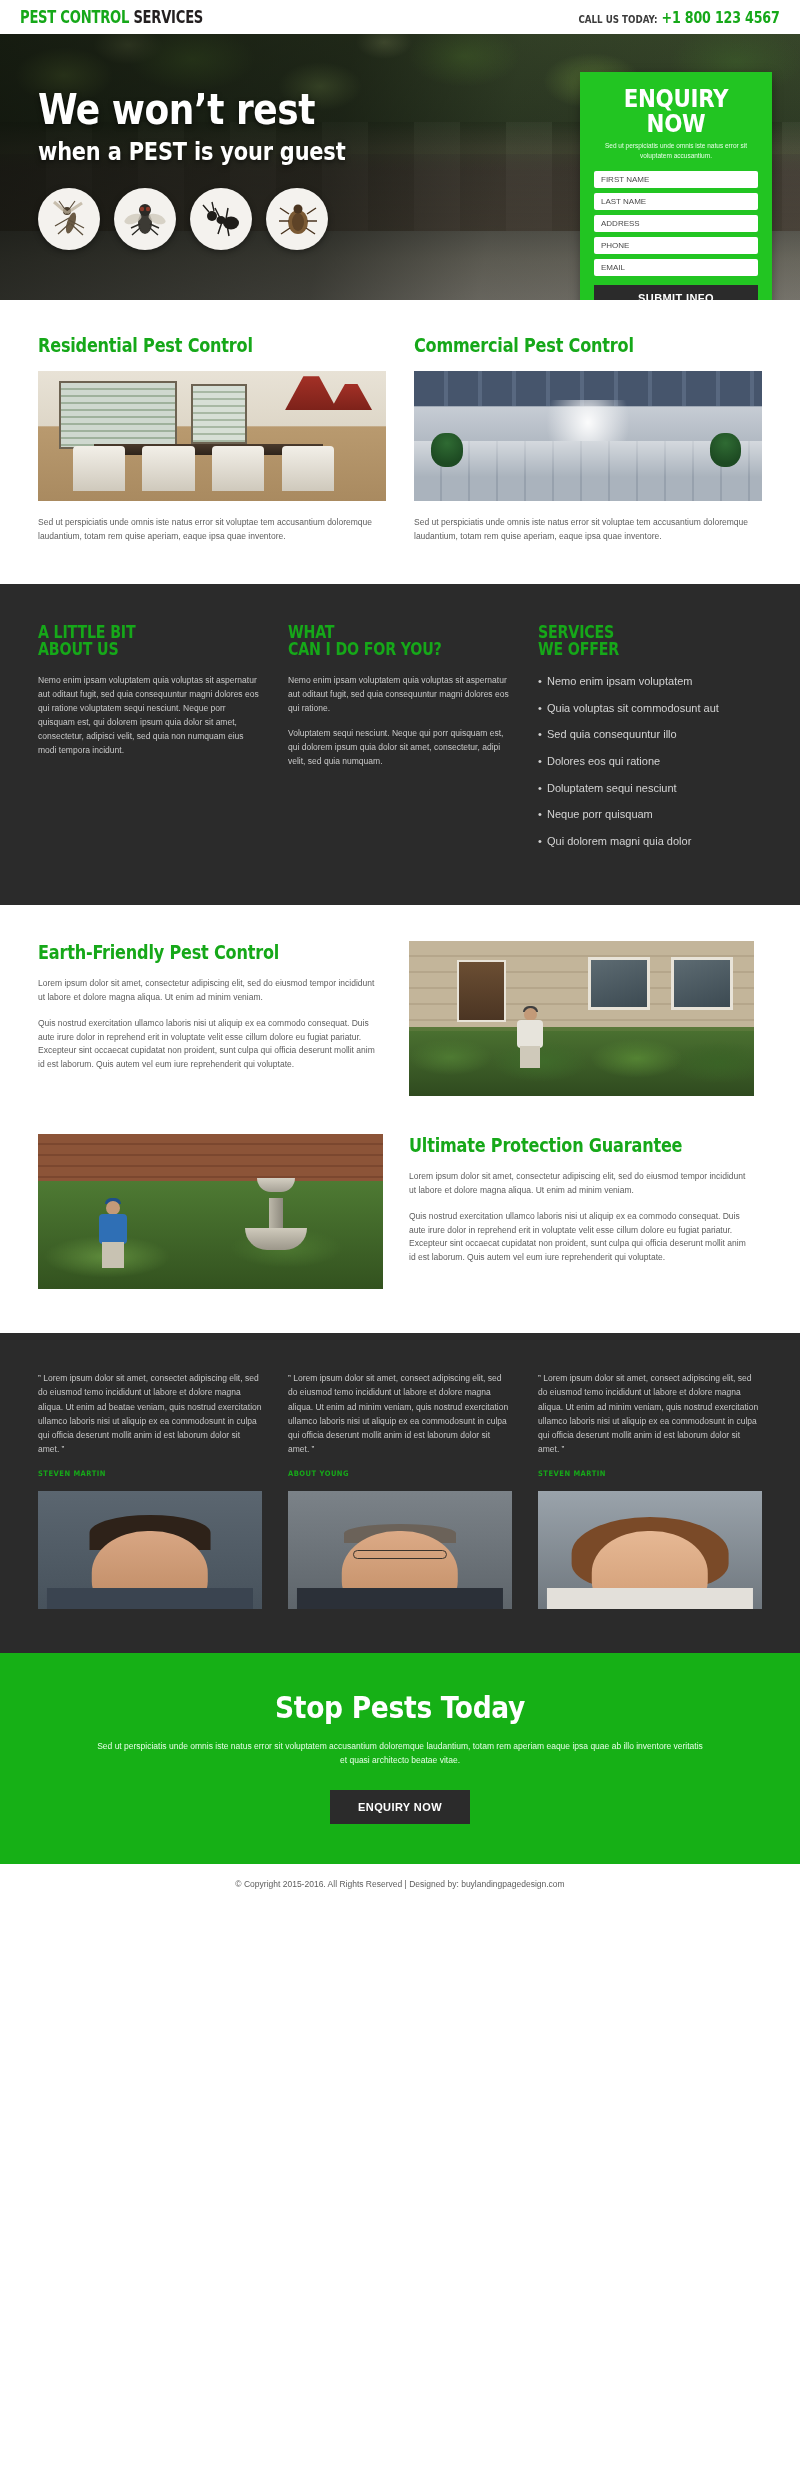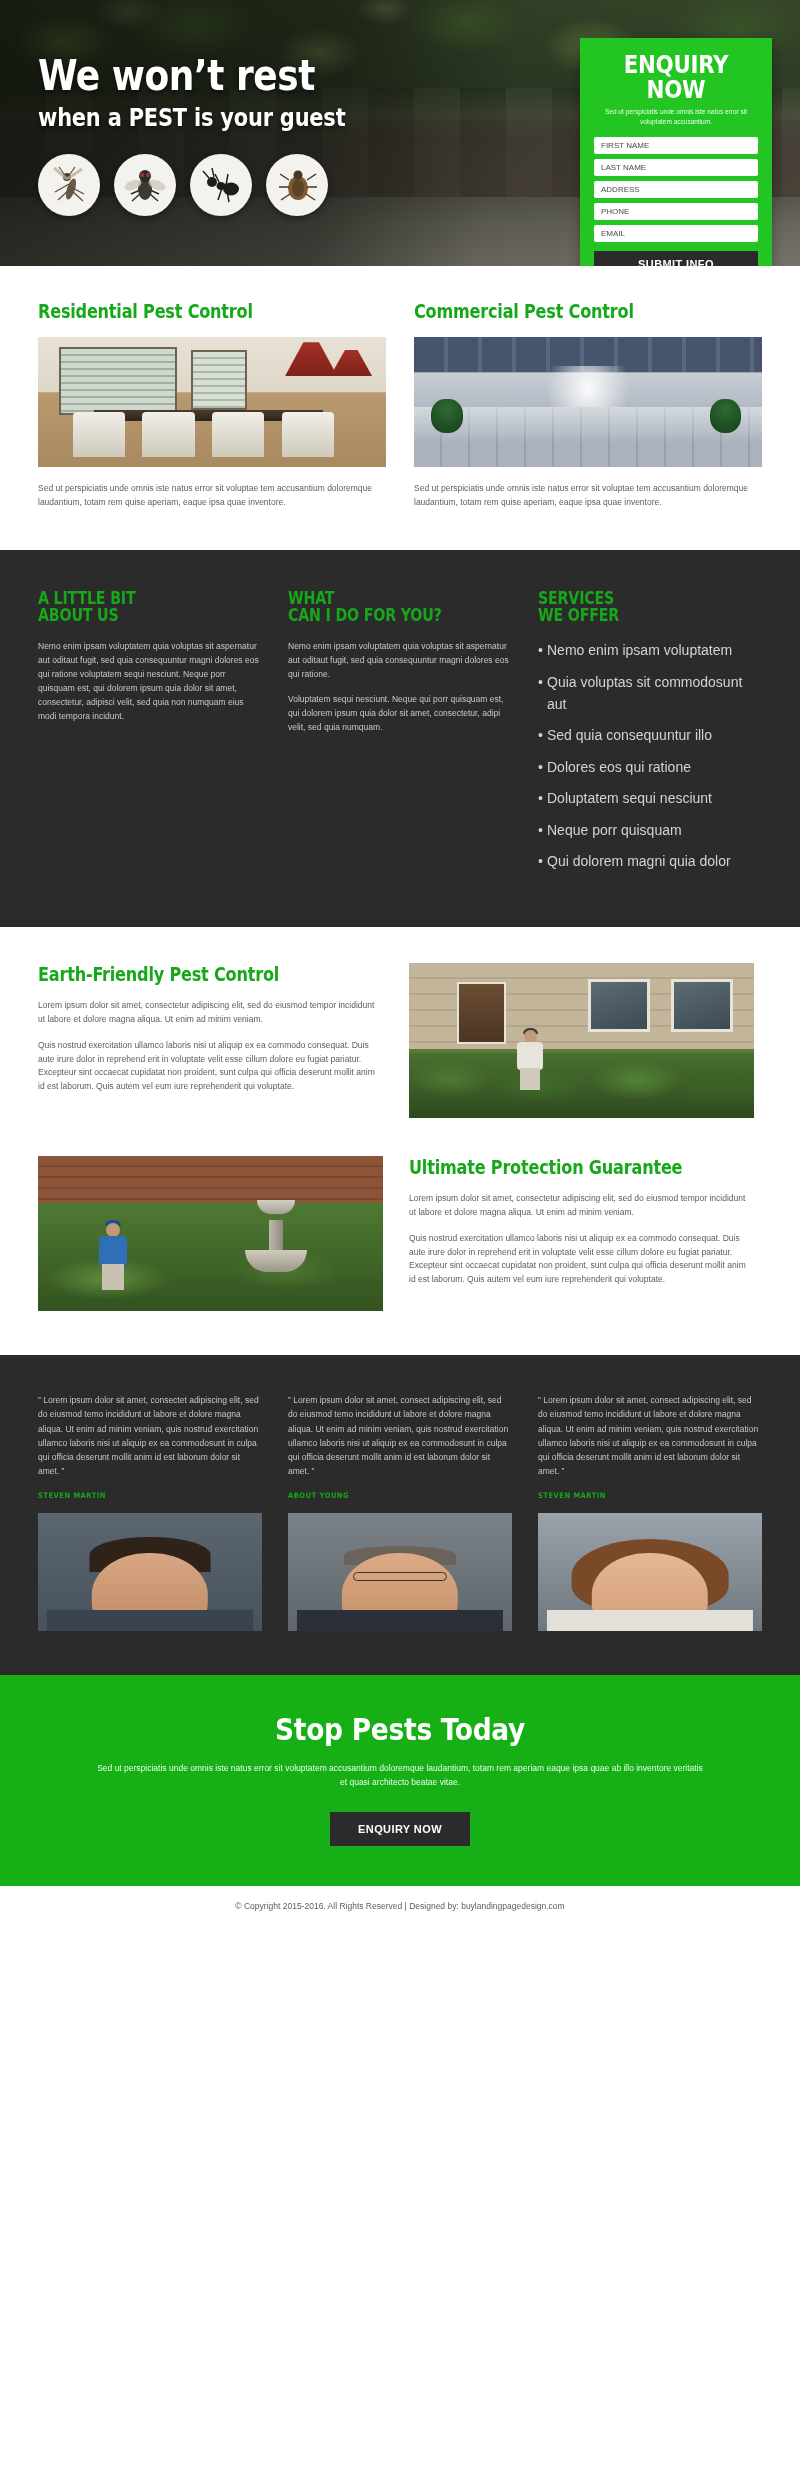"PEST CONTROL SERVICES" div.topbar { html: none -> <div> <div><span>PEST CONTROL</span><span> SERVICES</span></div> <div><span>CALL US TODAY:</span> <span>+1 800 123 4567</span></div> </div> }
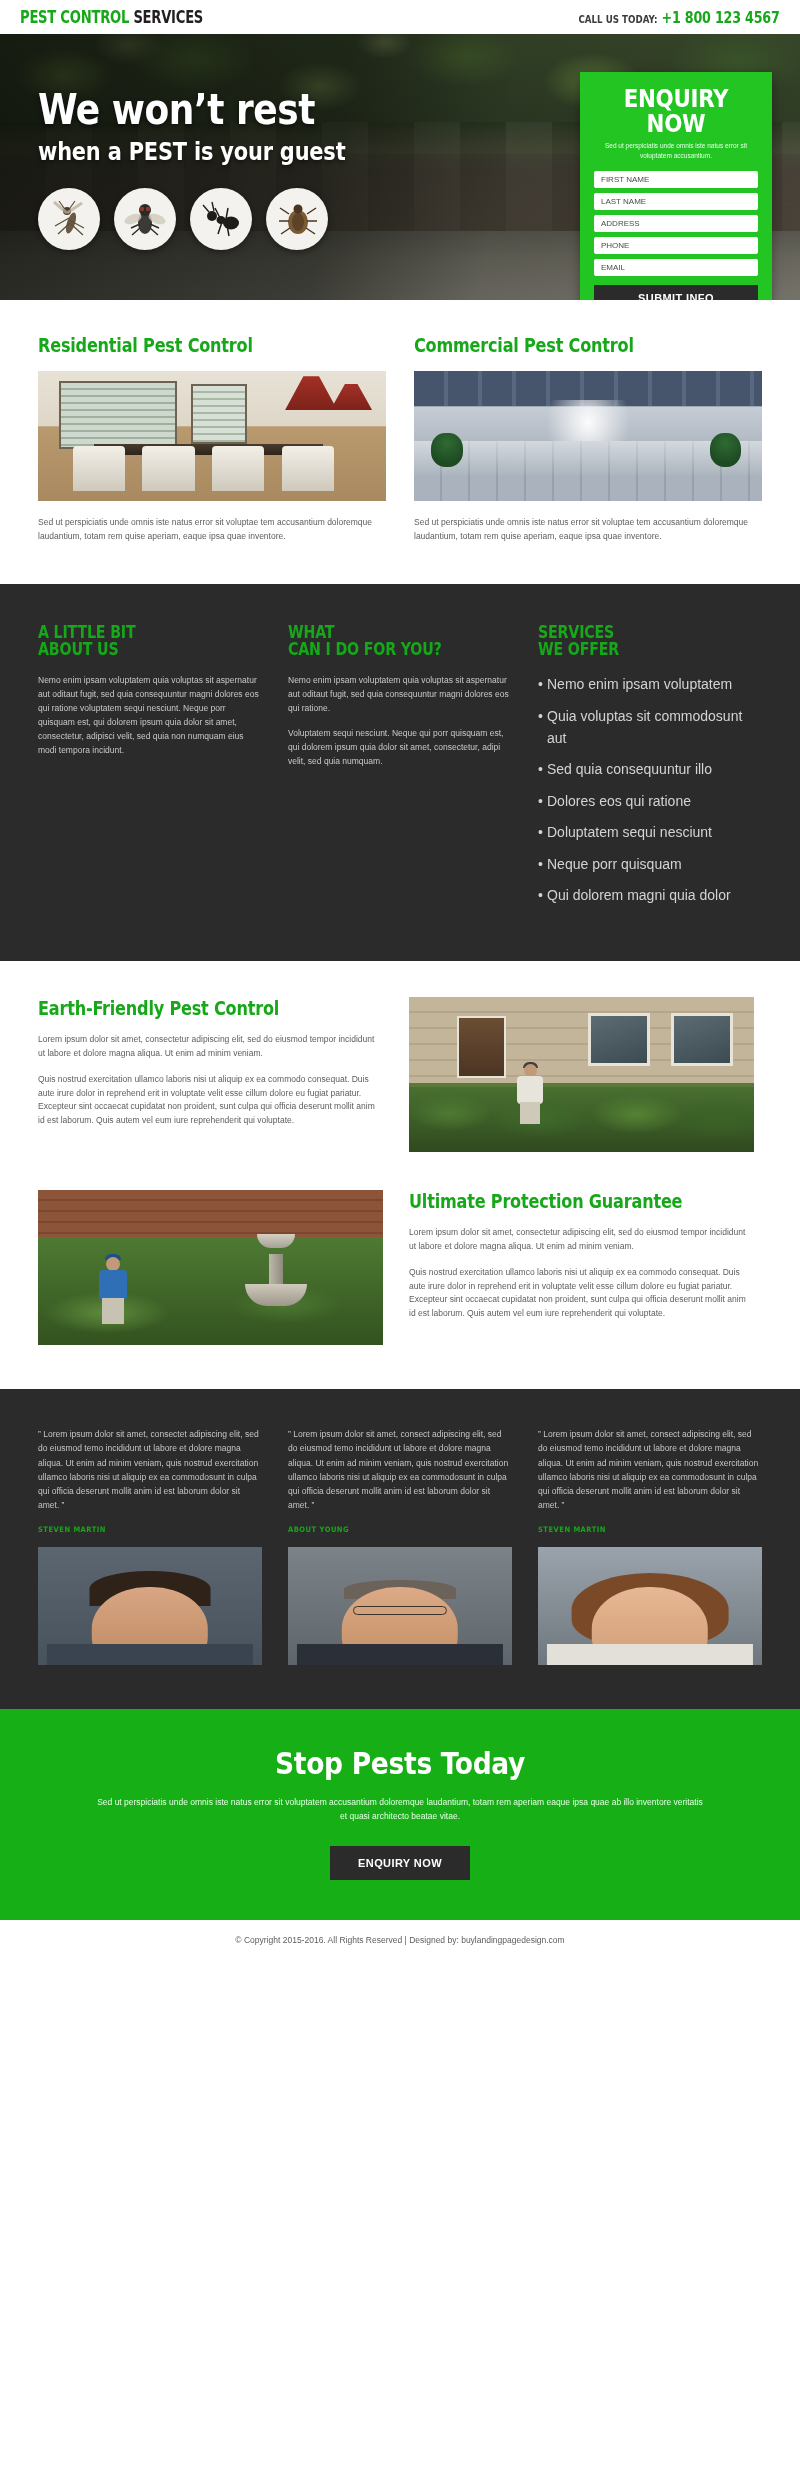"Nemo enim ipsam voluptatem" .d3-li { font-size: 14px -> 11px }
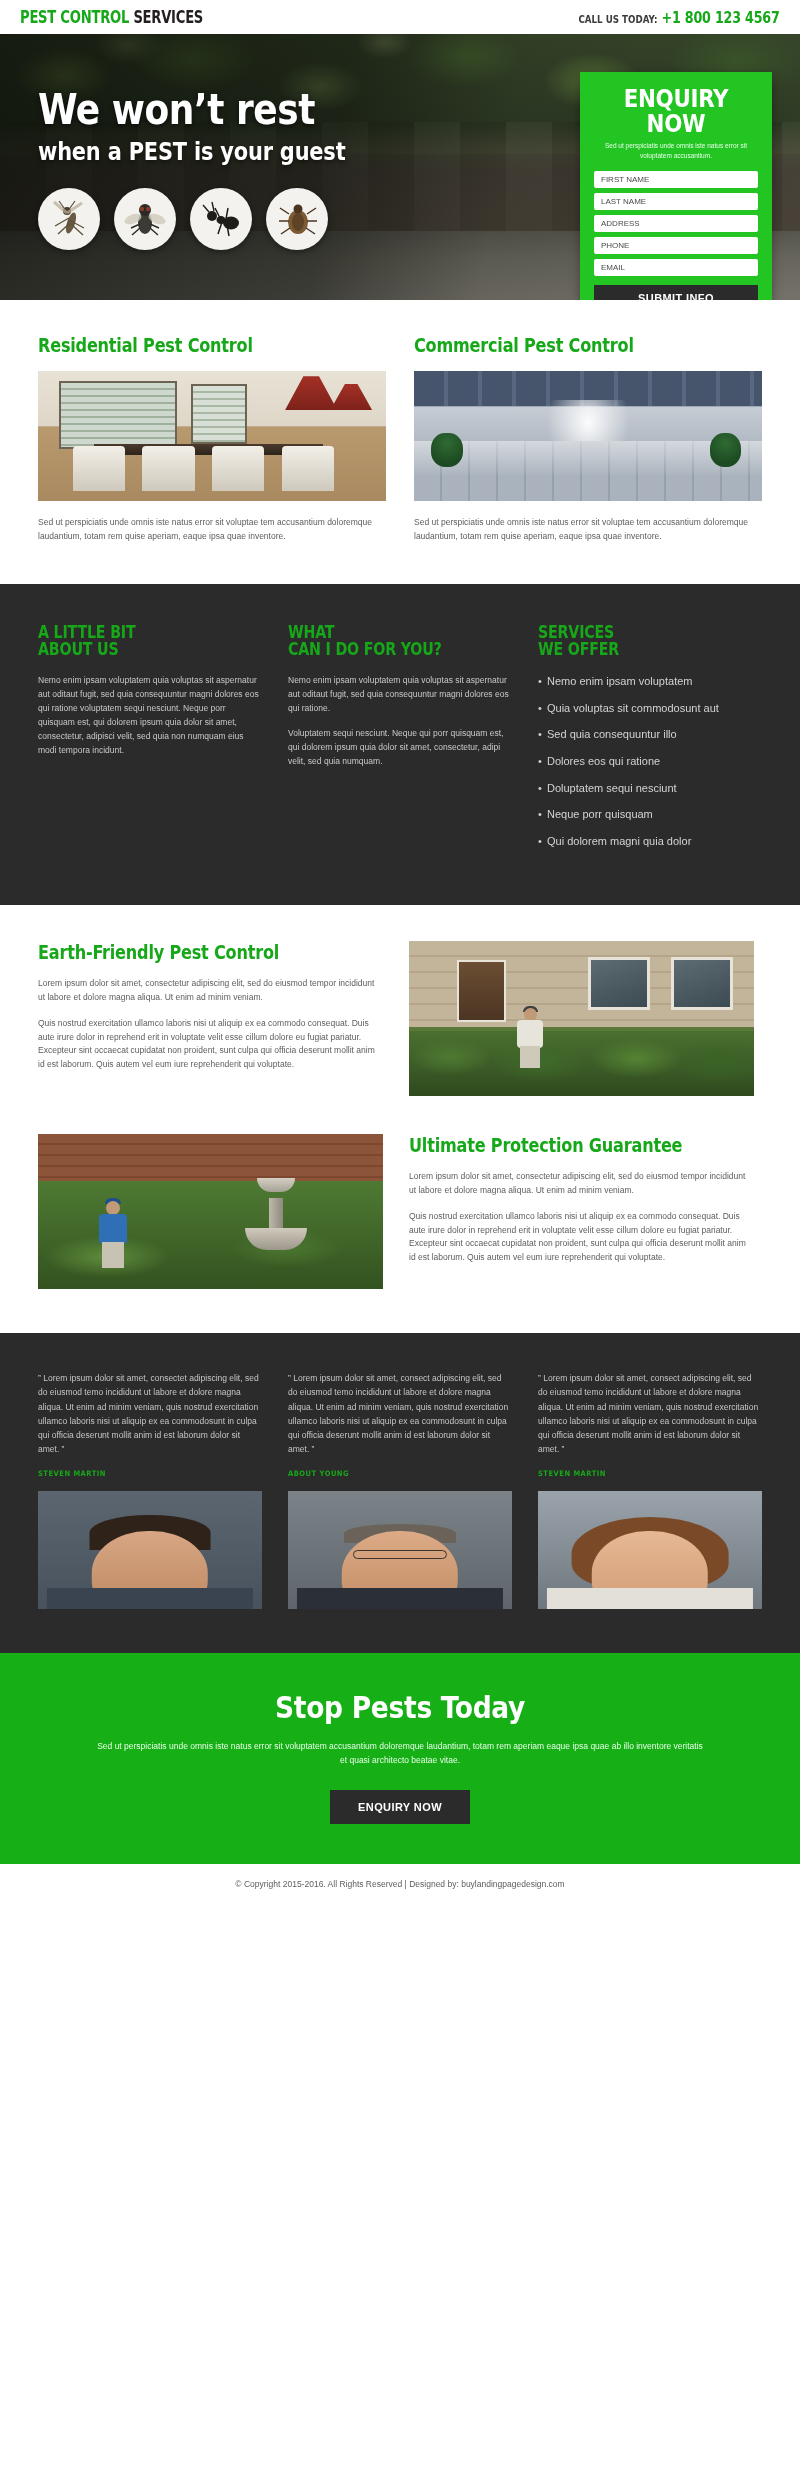"” Lorem ipsum dolor sit amet, consectet" div.t-quote { text: minim -> beatae }
